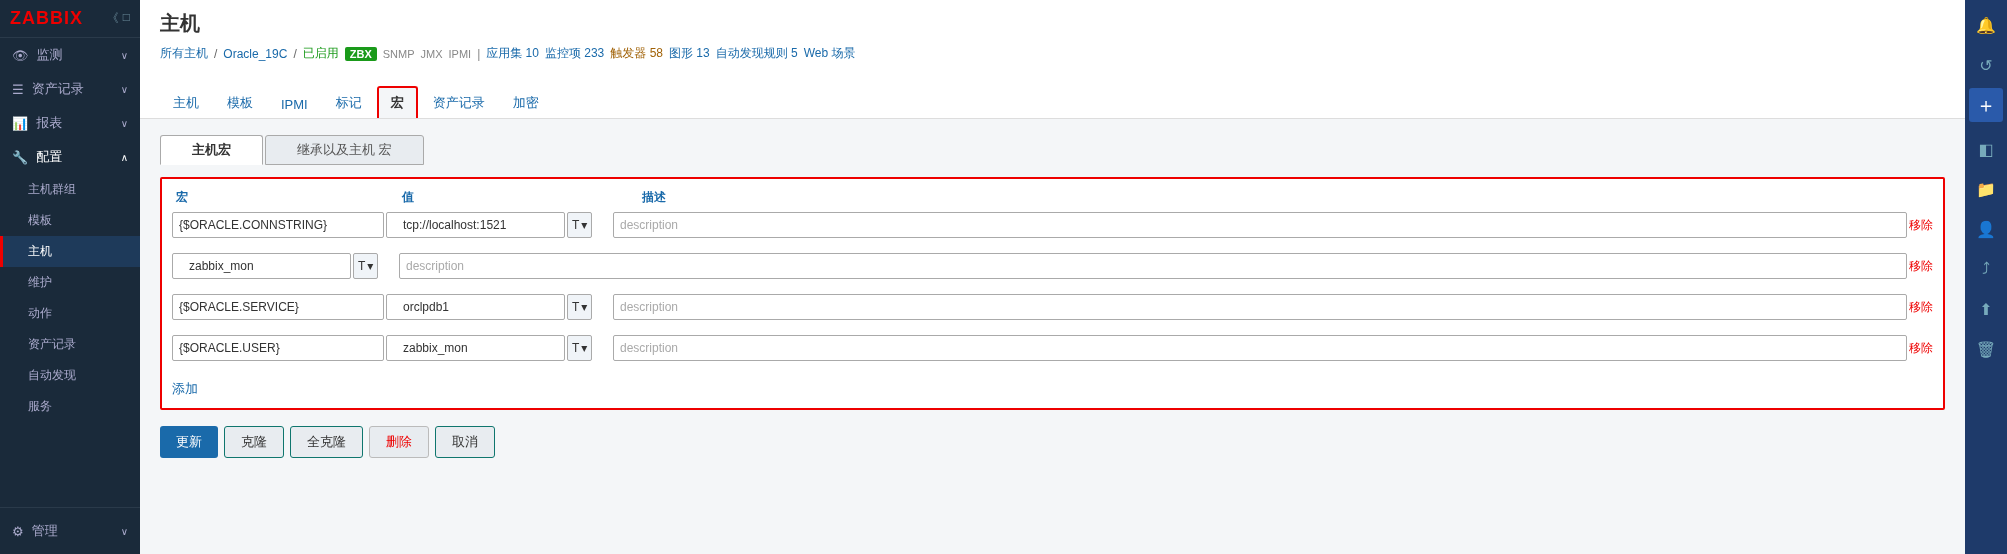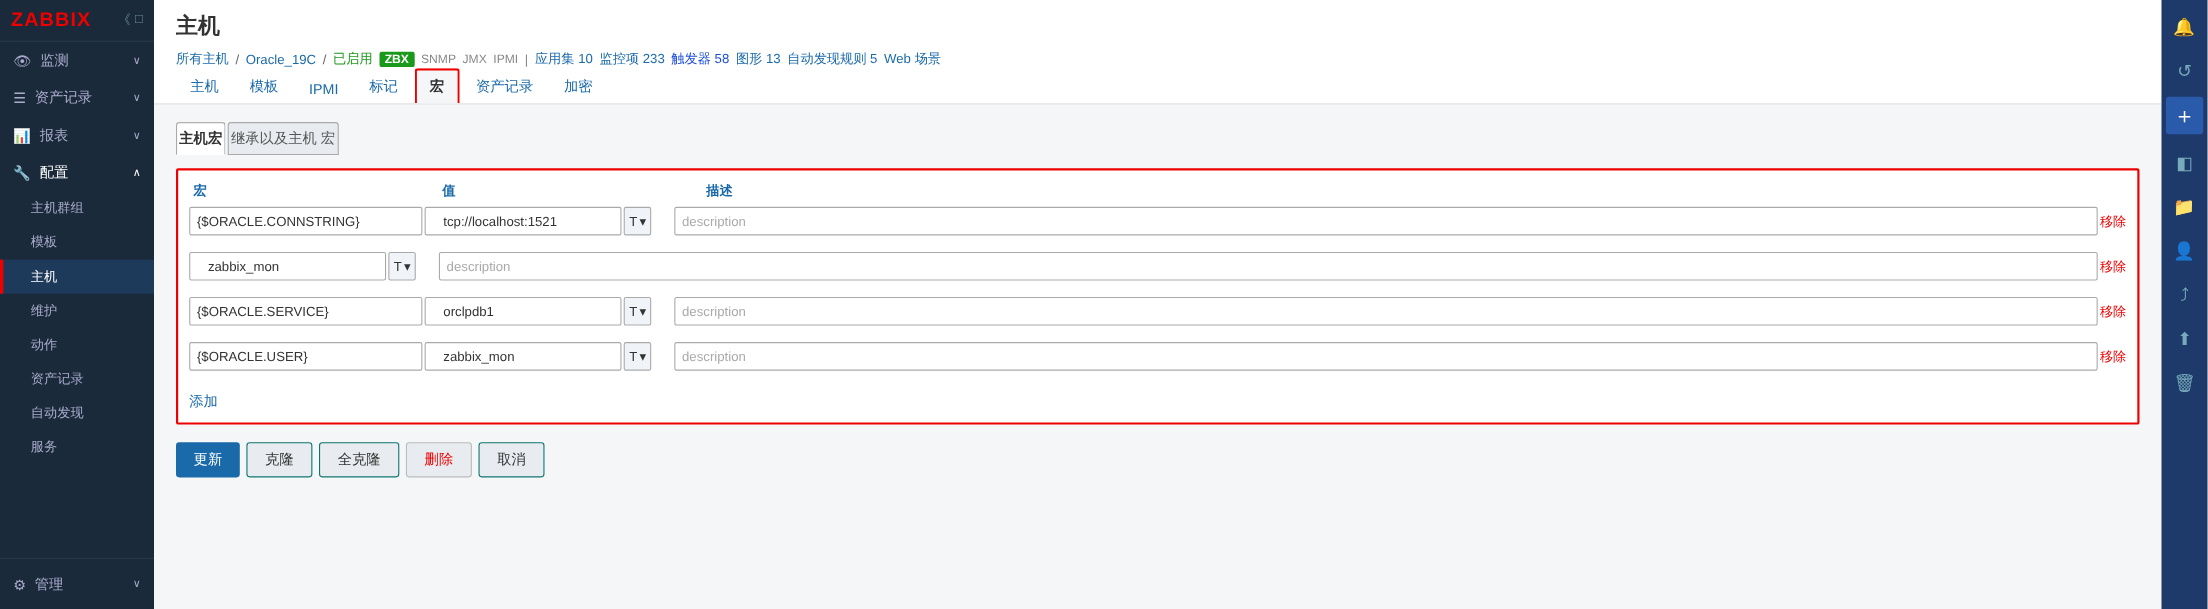"所有主机" .breadcrumb-bar { margin-bottom: 0 -> 24px }
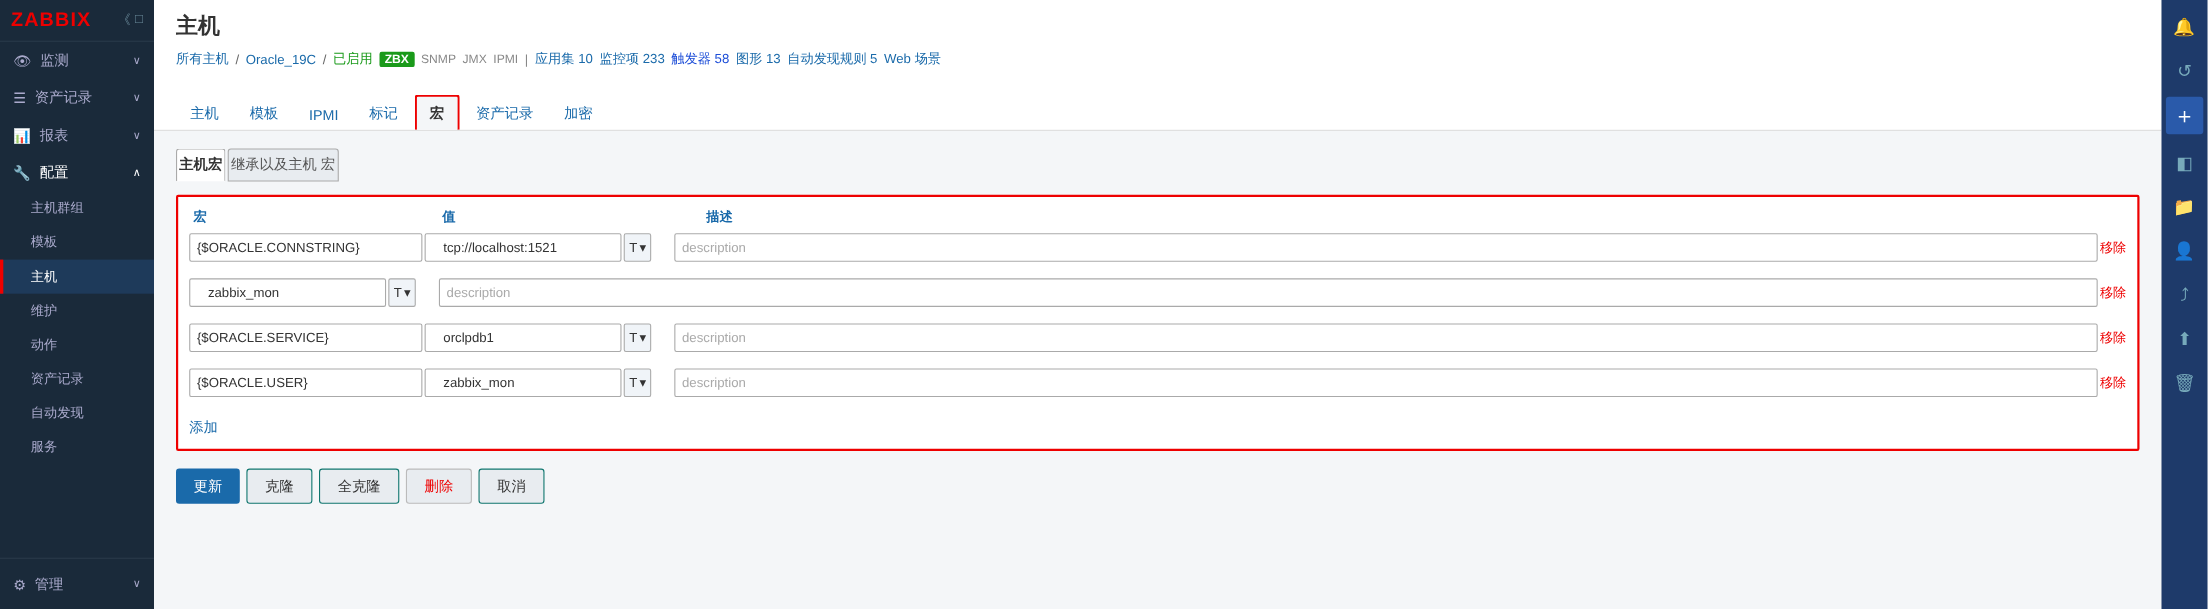"触发器 58" a { color: #1d4ed8 -> #a16207 }
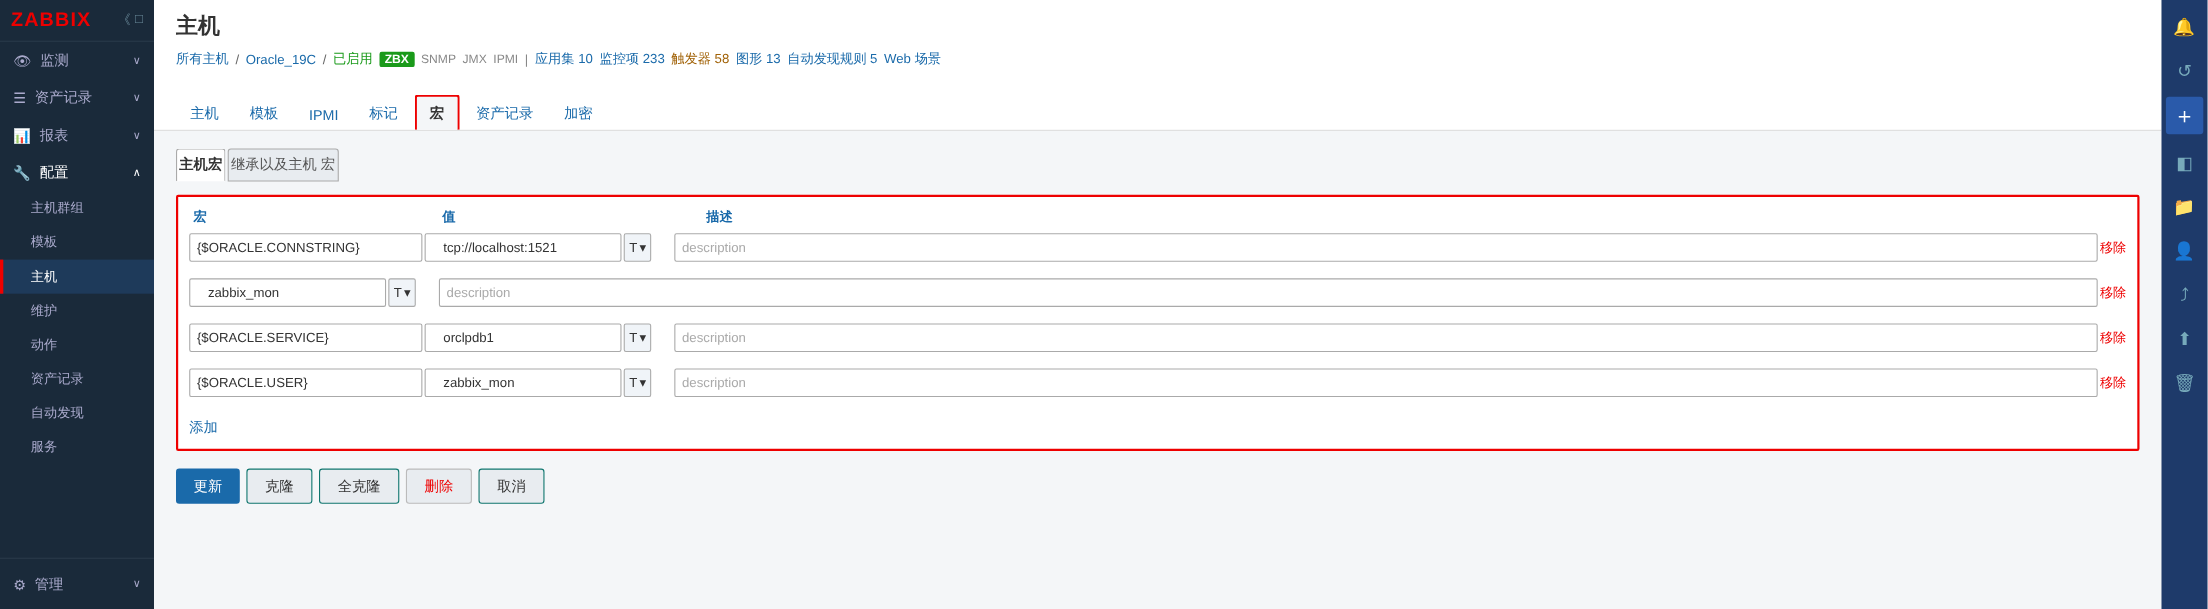"主机宏" .sub-tab { padding: 5px 2px -> 5px 31px }
